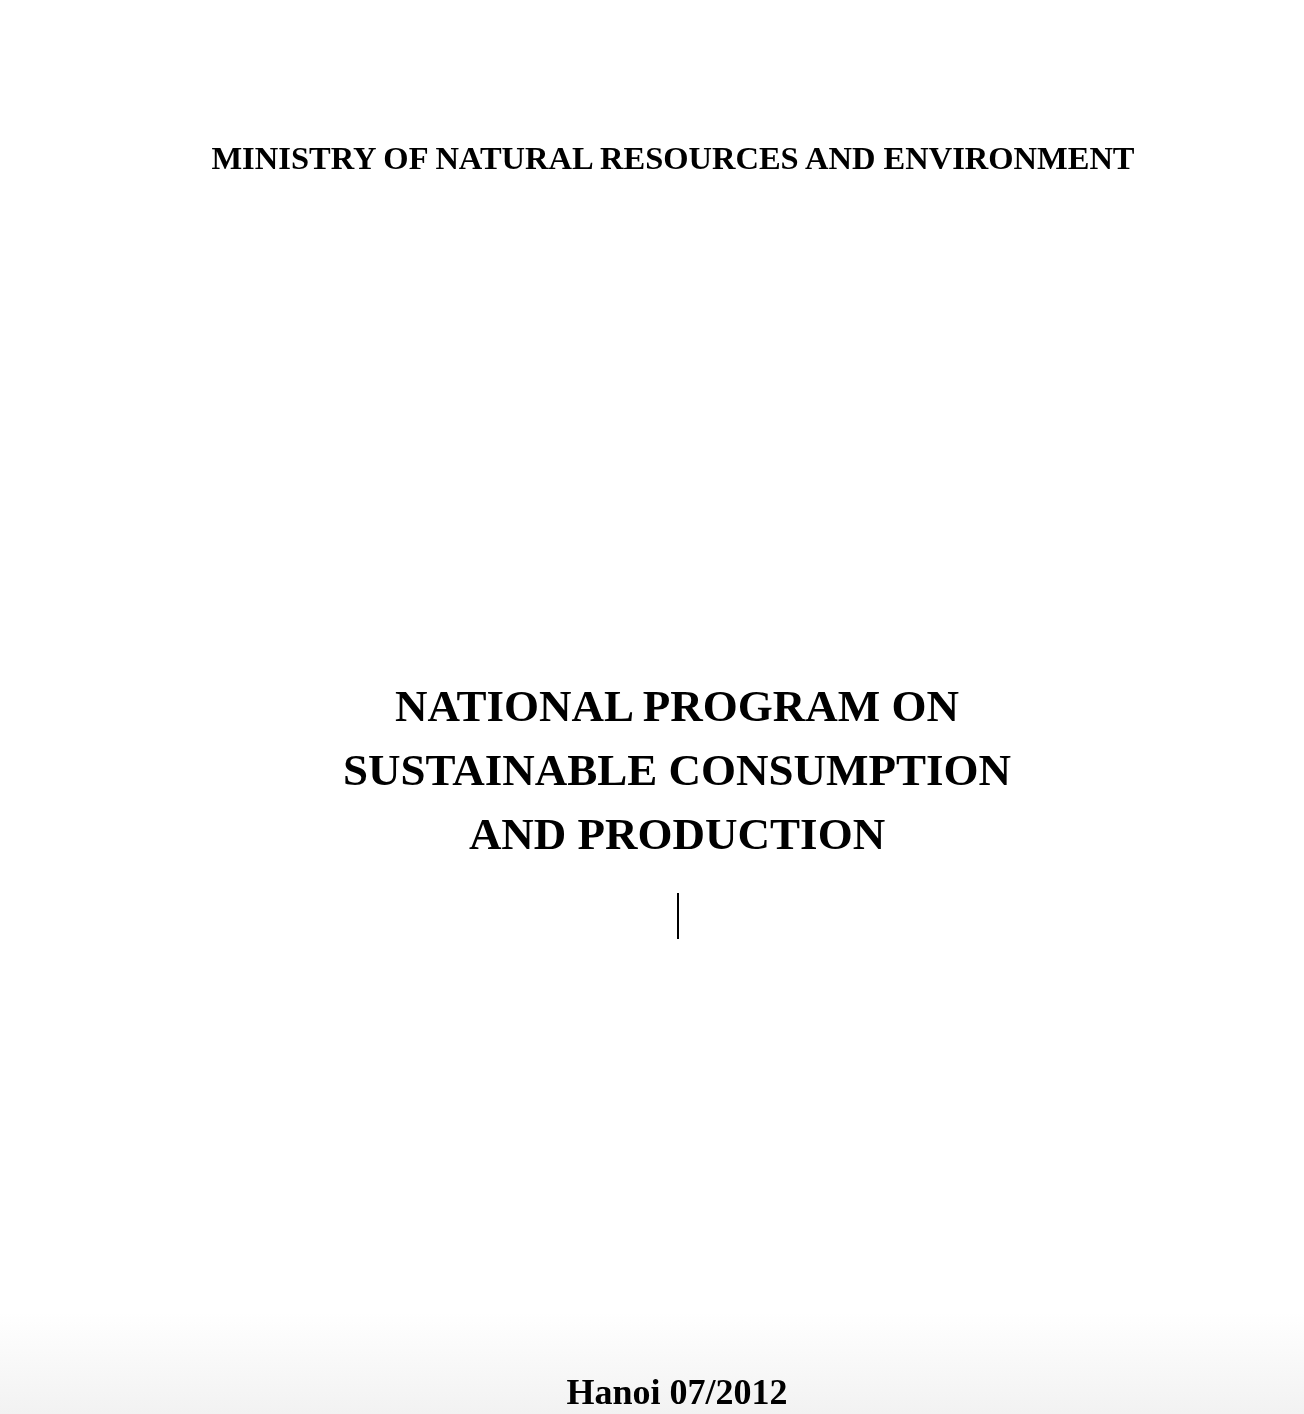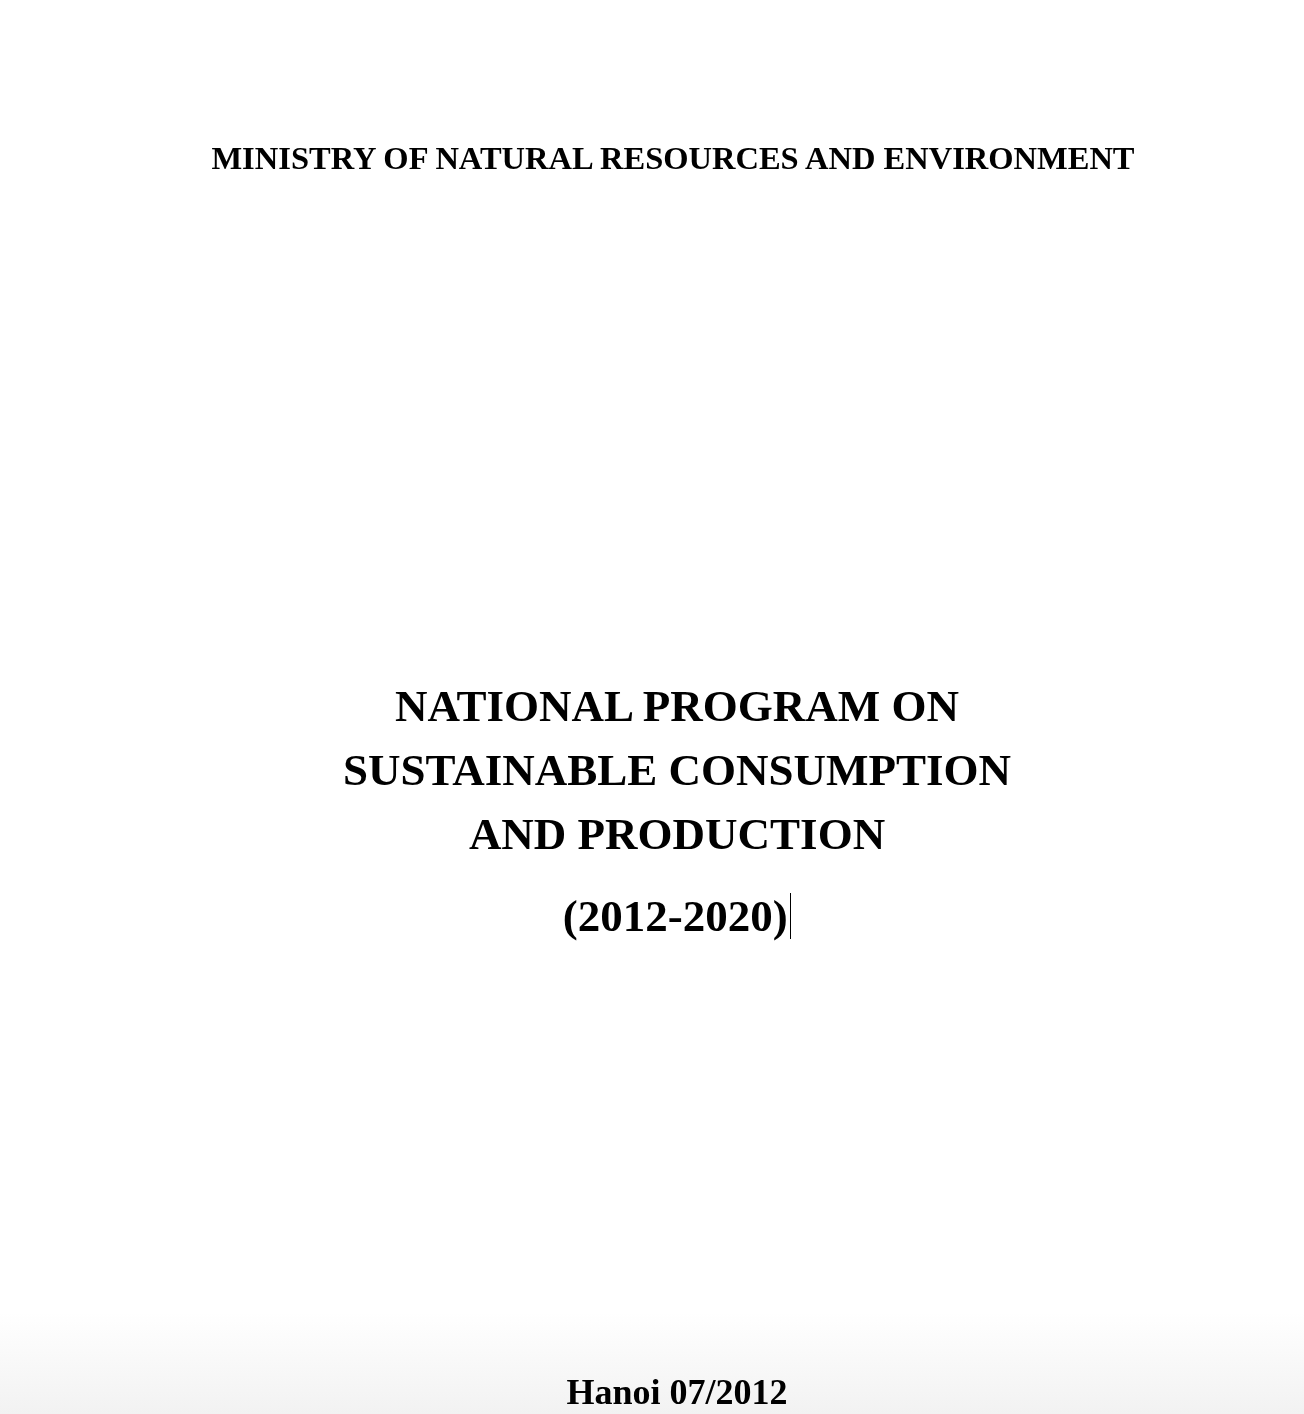"(2012-2020)" span { html: <span>(2012-2020)</span> -> none }
